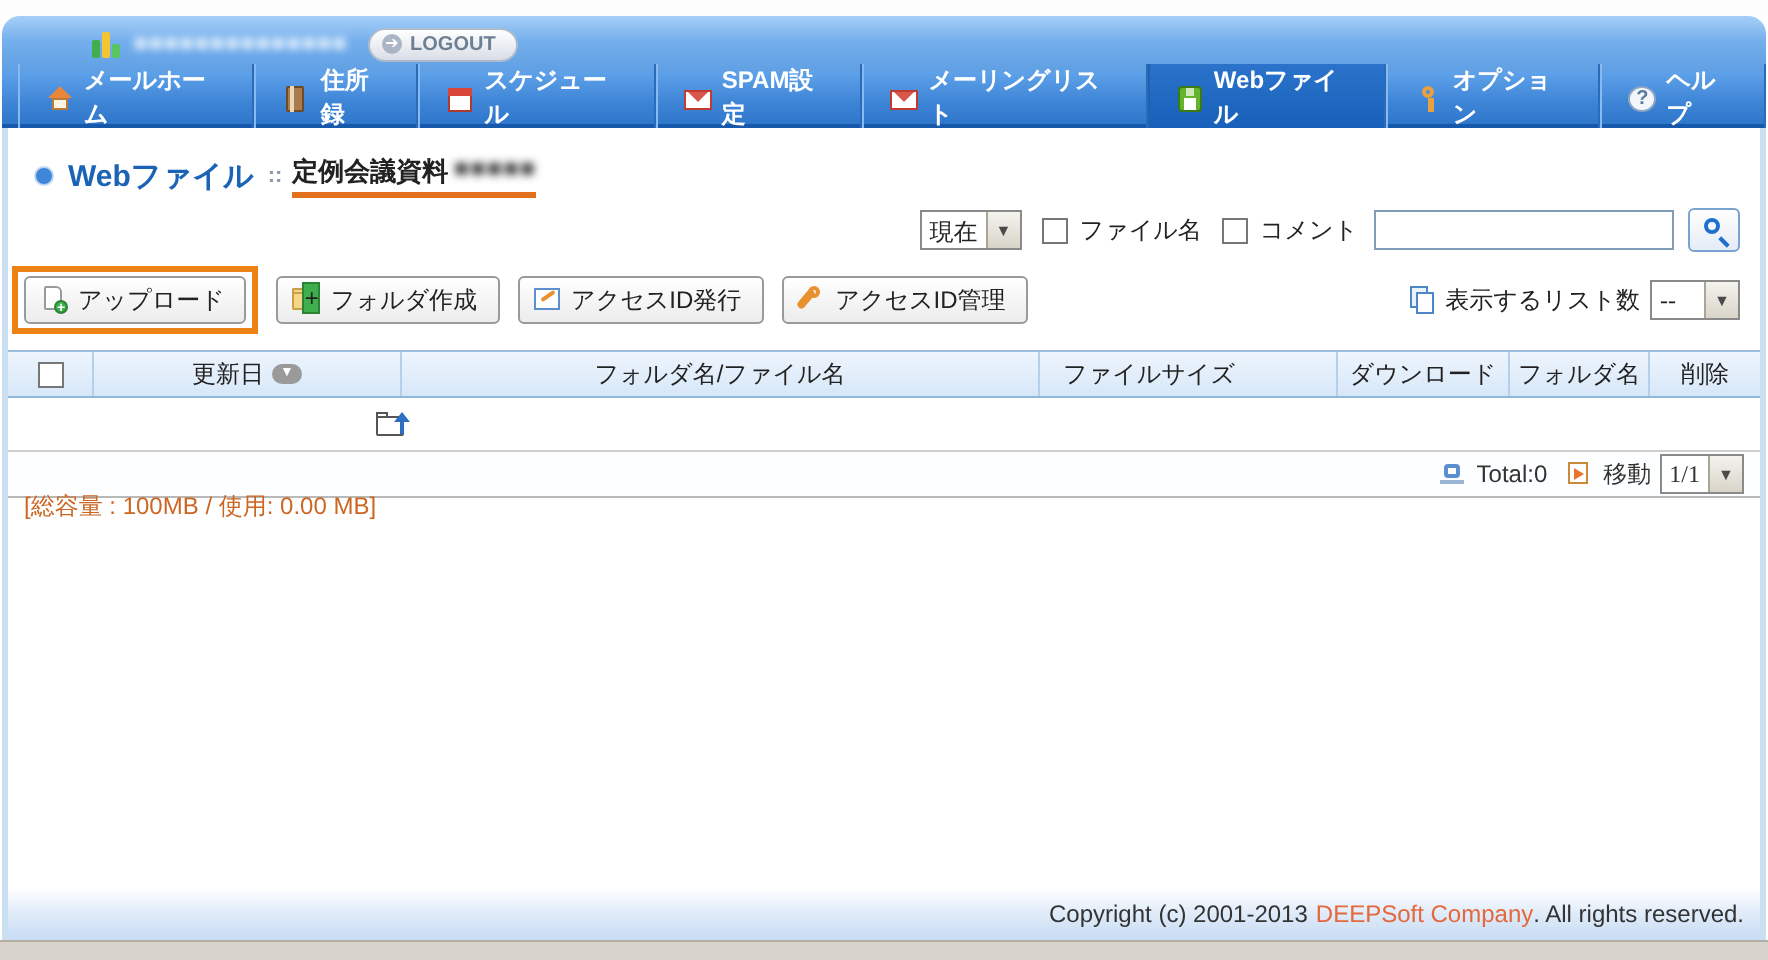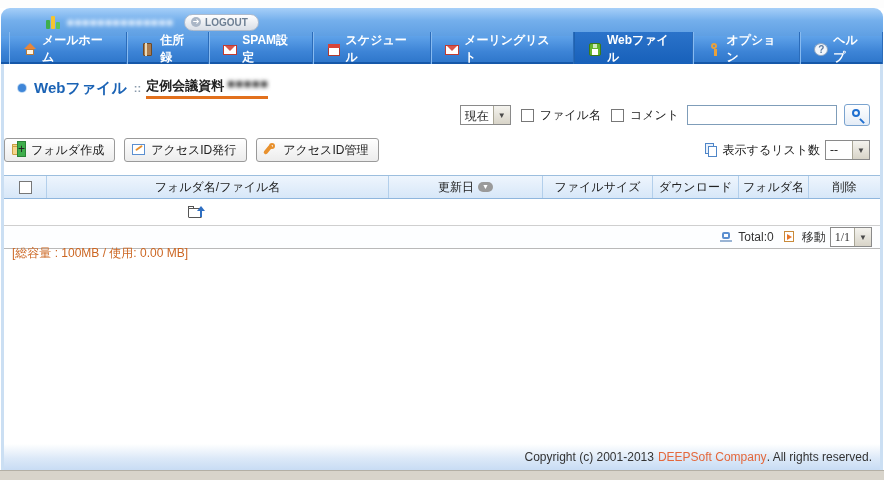"SPAM設定" div.tab { order: before "スケジュール" -> after "スケジュール" }
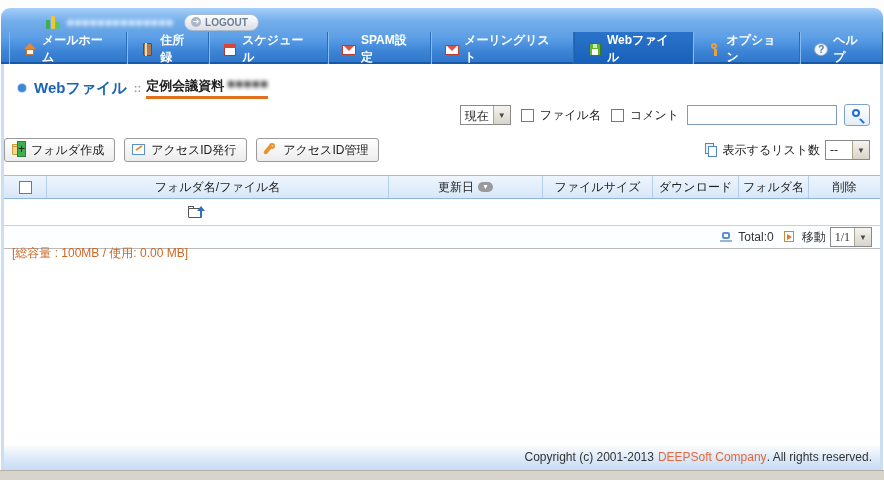"アップロード" div.hl-box { html: none -> <div> <button> <span> <span></span> <span>+</span> </span> <span>アップロード</span> </button> </div> }
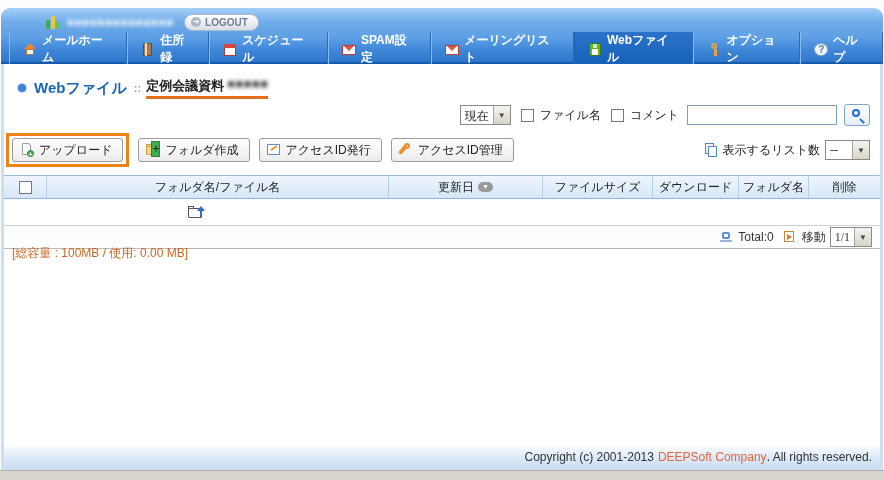"フォルダ名/ファイル名" div.th { order: before "更新日" -> after "更新日" }
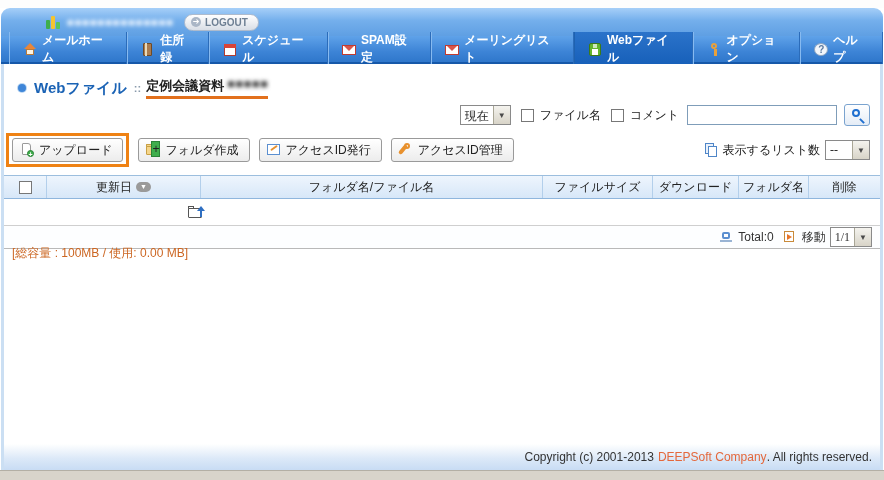"ダウンロード" .col-dl { margin-left: none -> 39px }
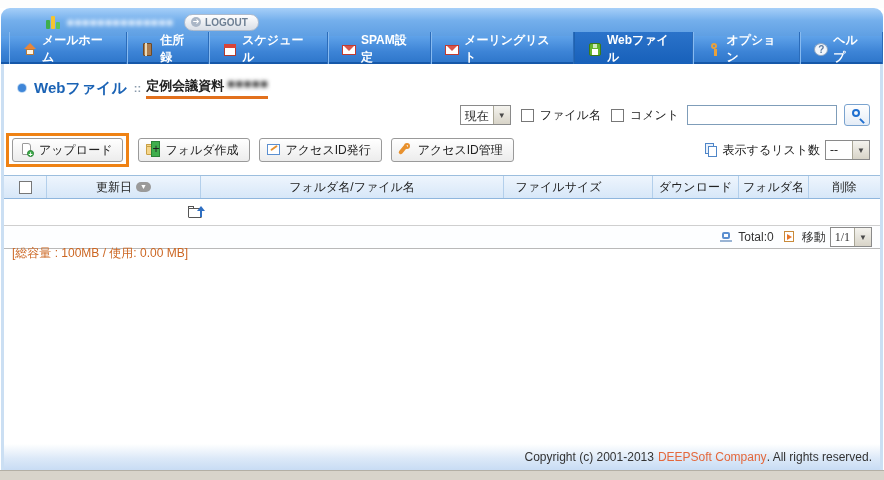"削除" .col-del { width: 72px -> 56px }
